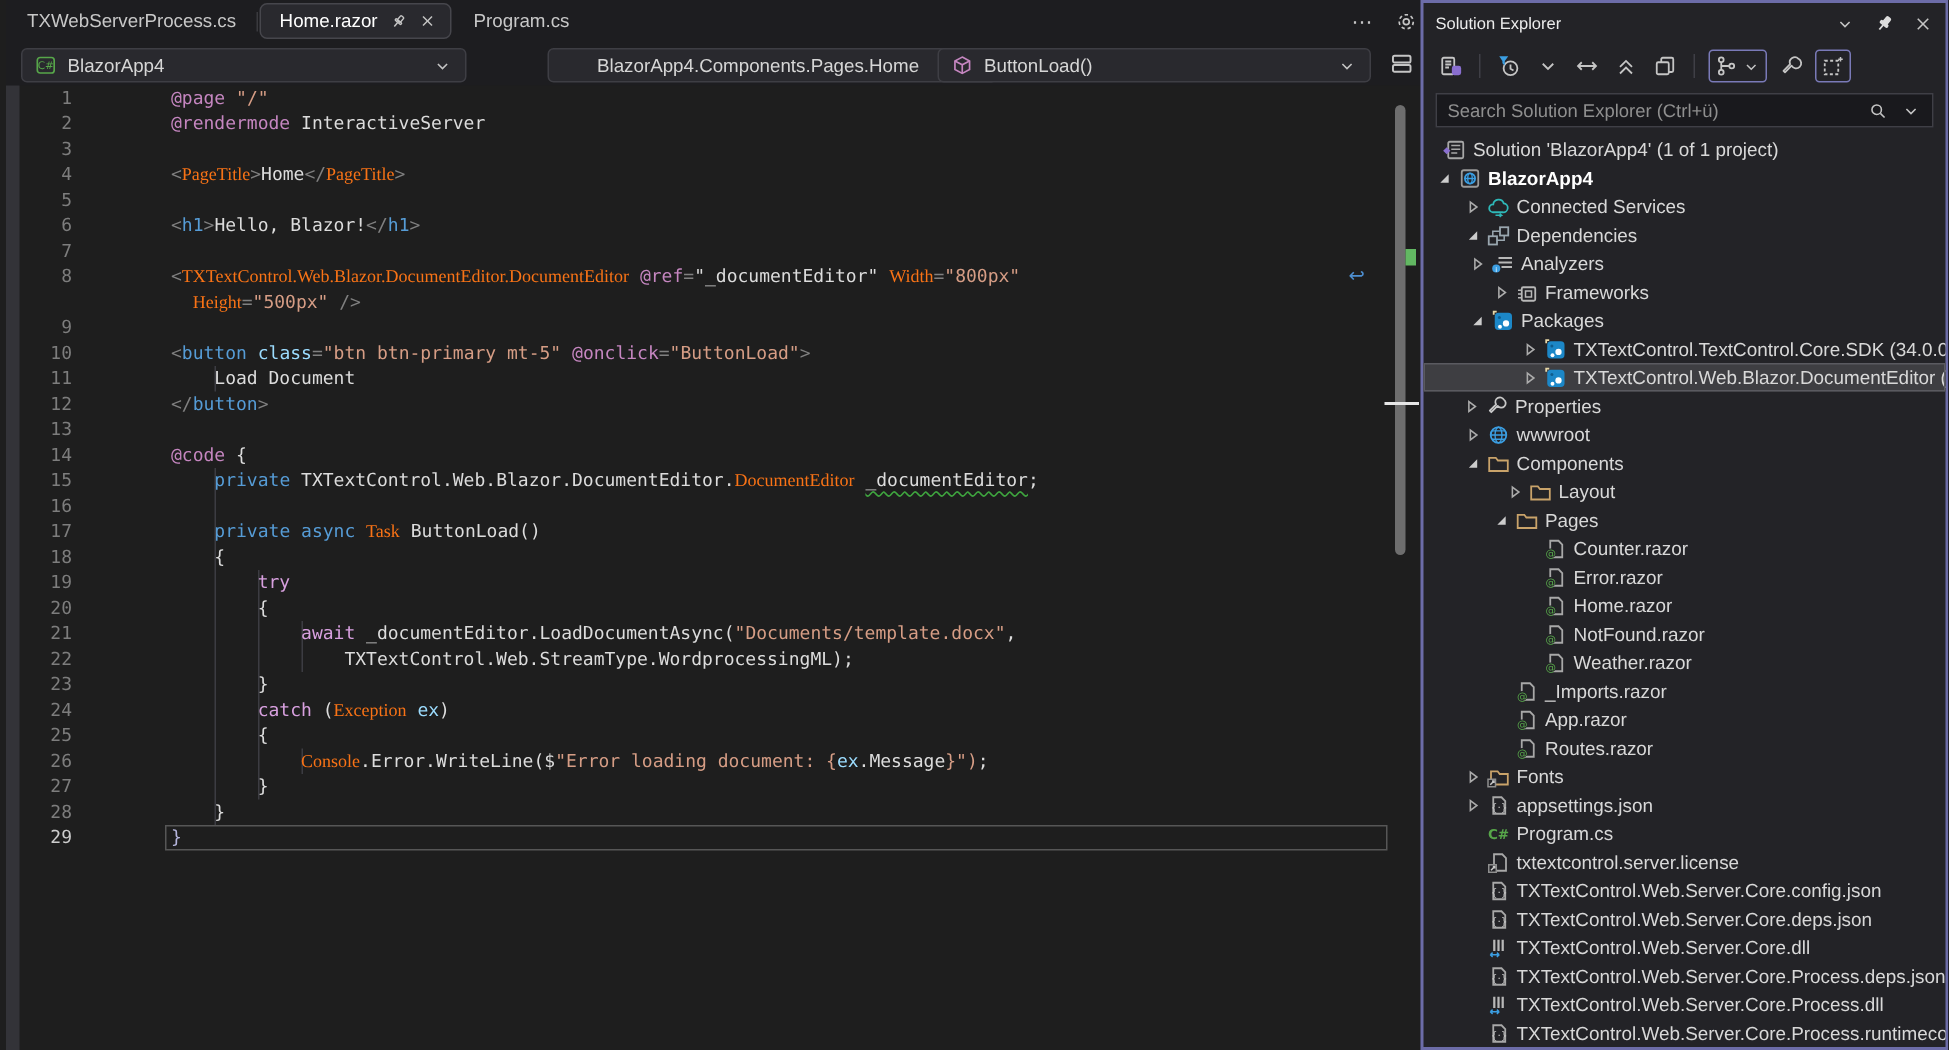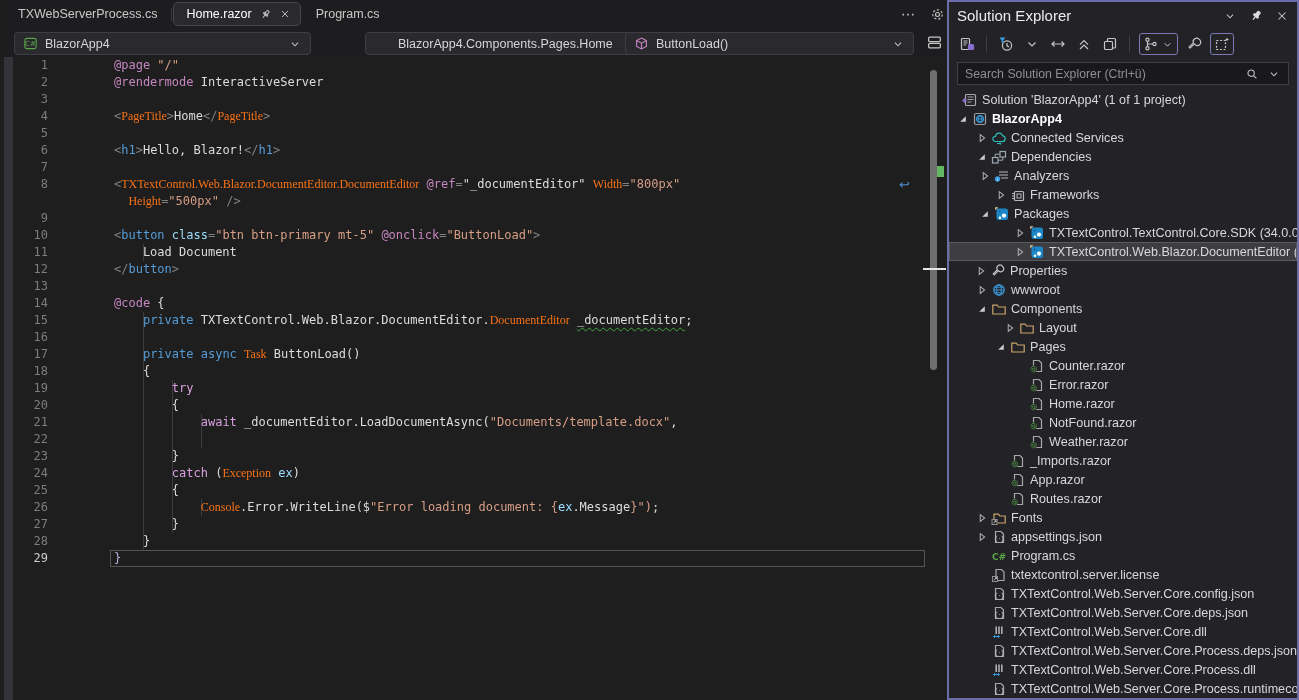"Solution Explorer" .se-title-label { font-size: 15px -> 11px }
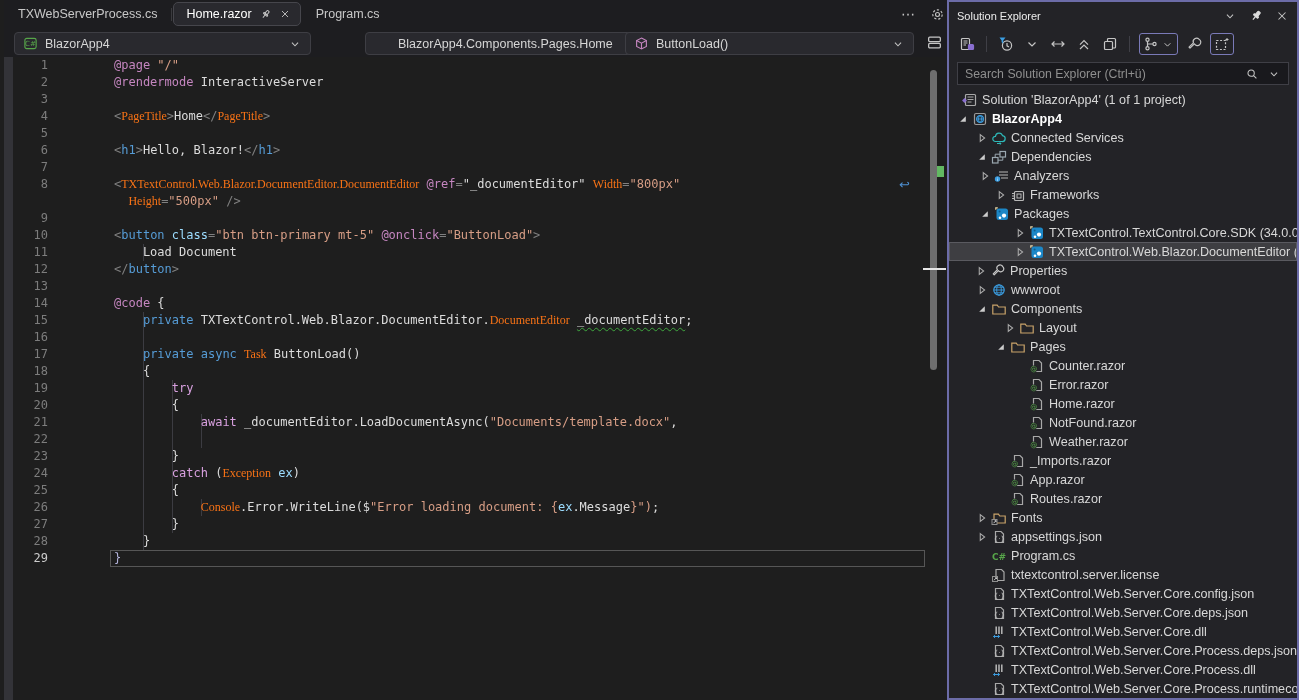"TXTextControl.Web.StreamType.Wordprocess" span.tk-w { html: none -> <span> TXTextControl.Web.StreamType.WordprocessingML);</span> }
